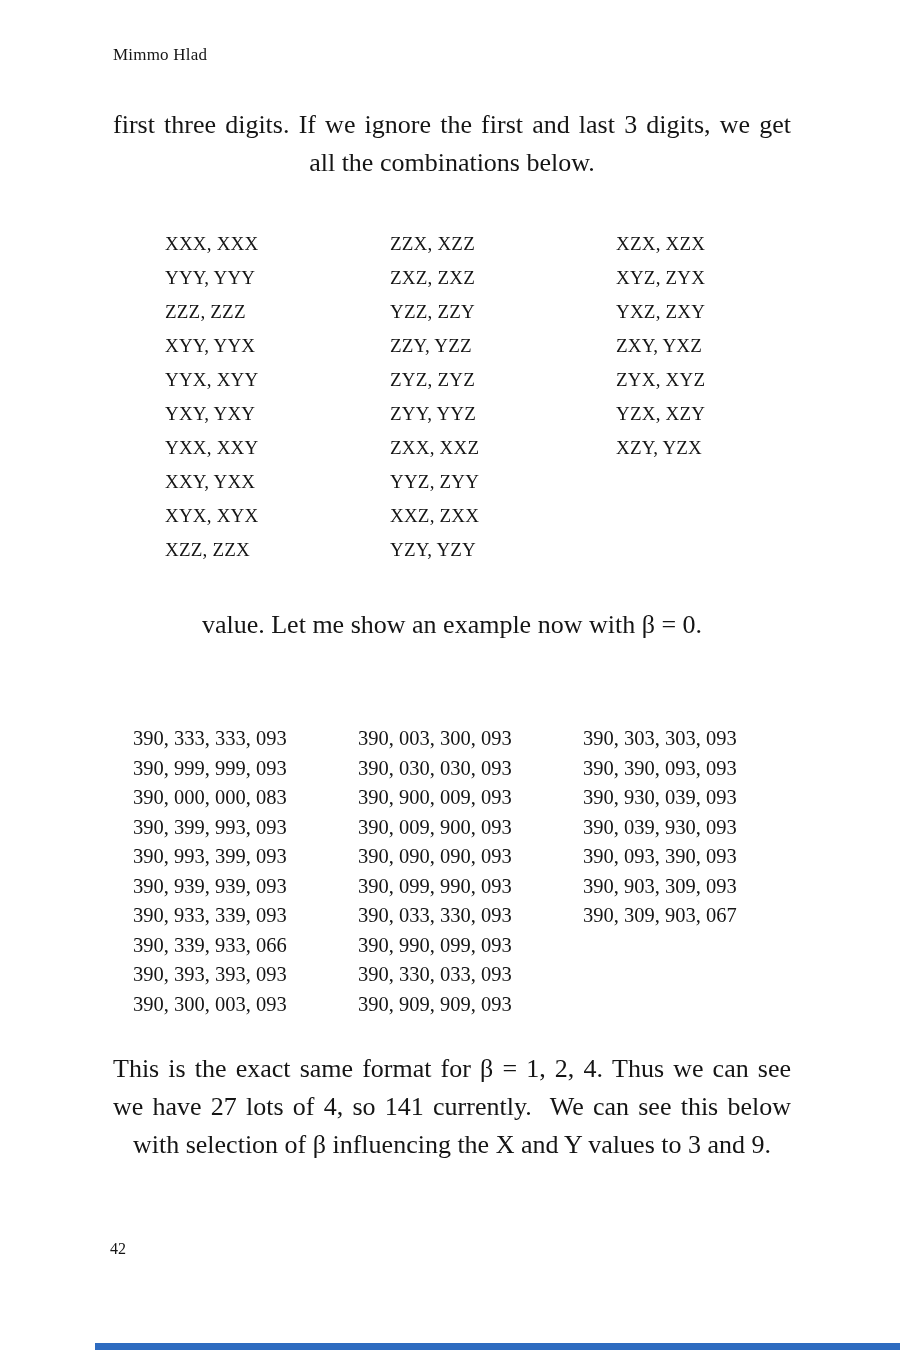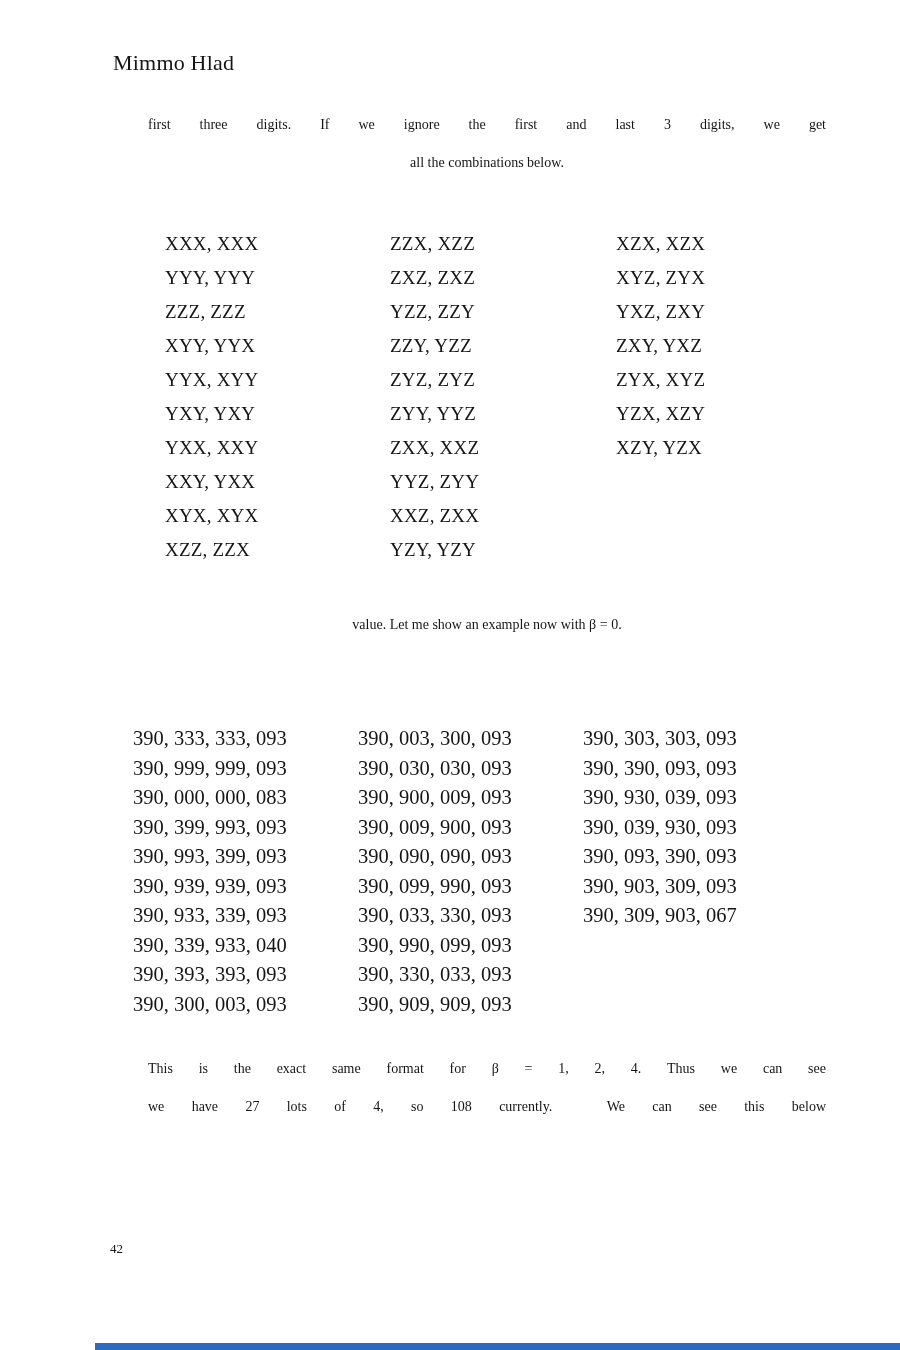"Mimmo Hlad" .runhead { font-size: 22px -> 17px; top: 52px -> 44px }
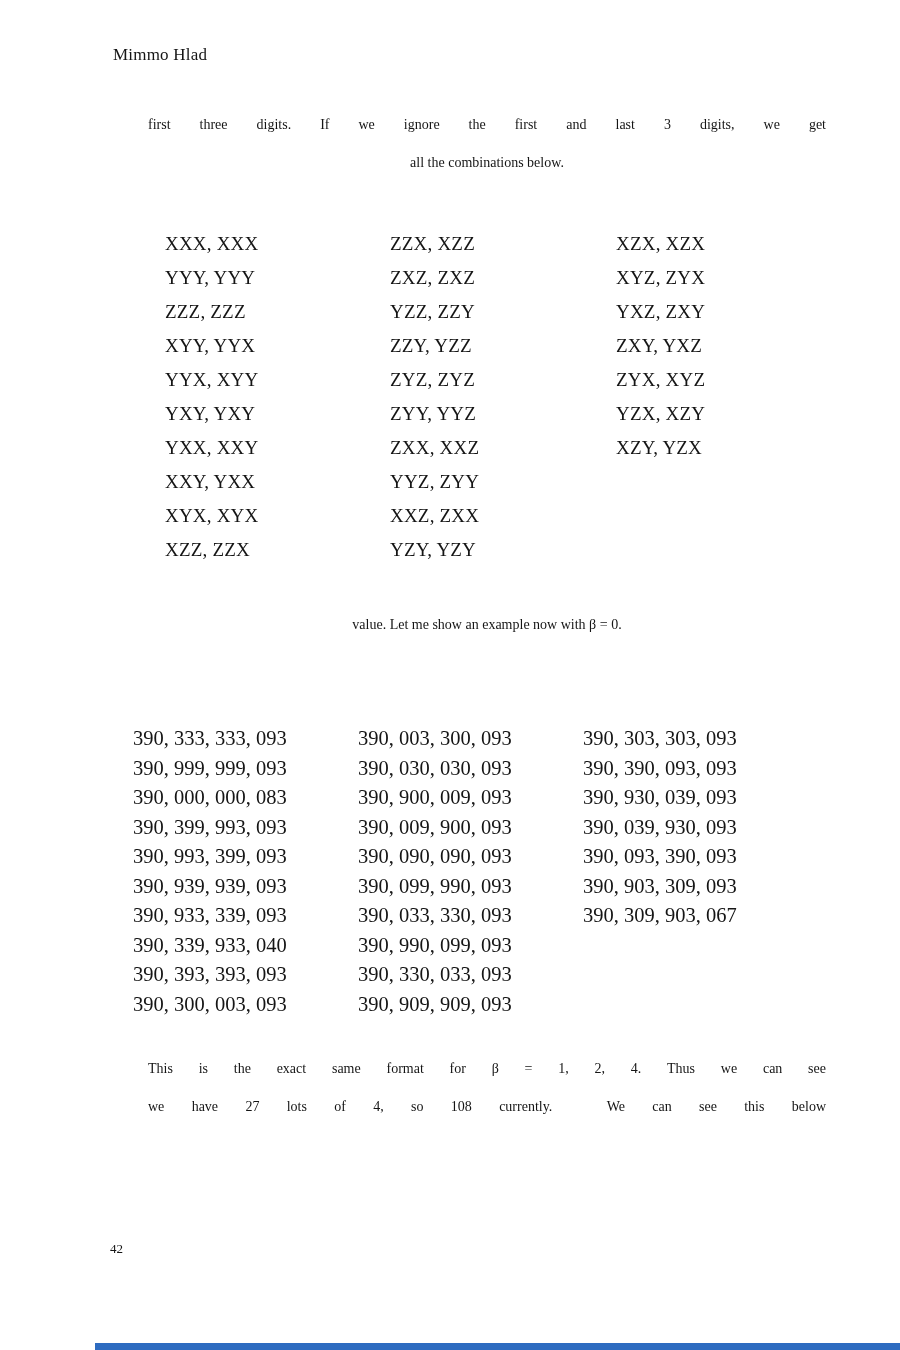"first three digits. If we" .para { font-size: 14px -> 26px; margin-left: 35px -> none }
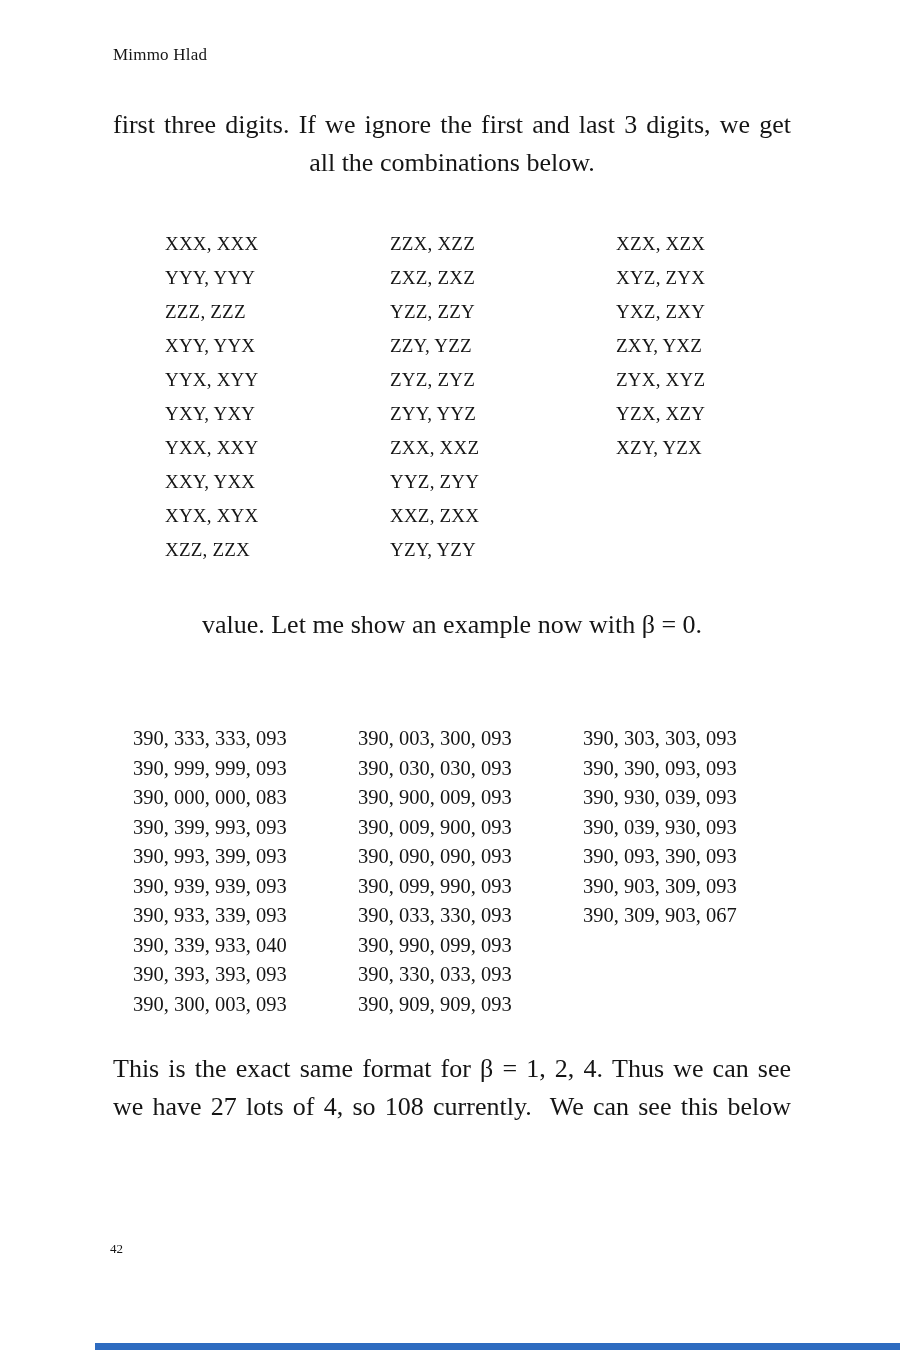"390, 339, 933, 040" div { text: 040 -> 066 }
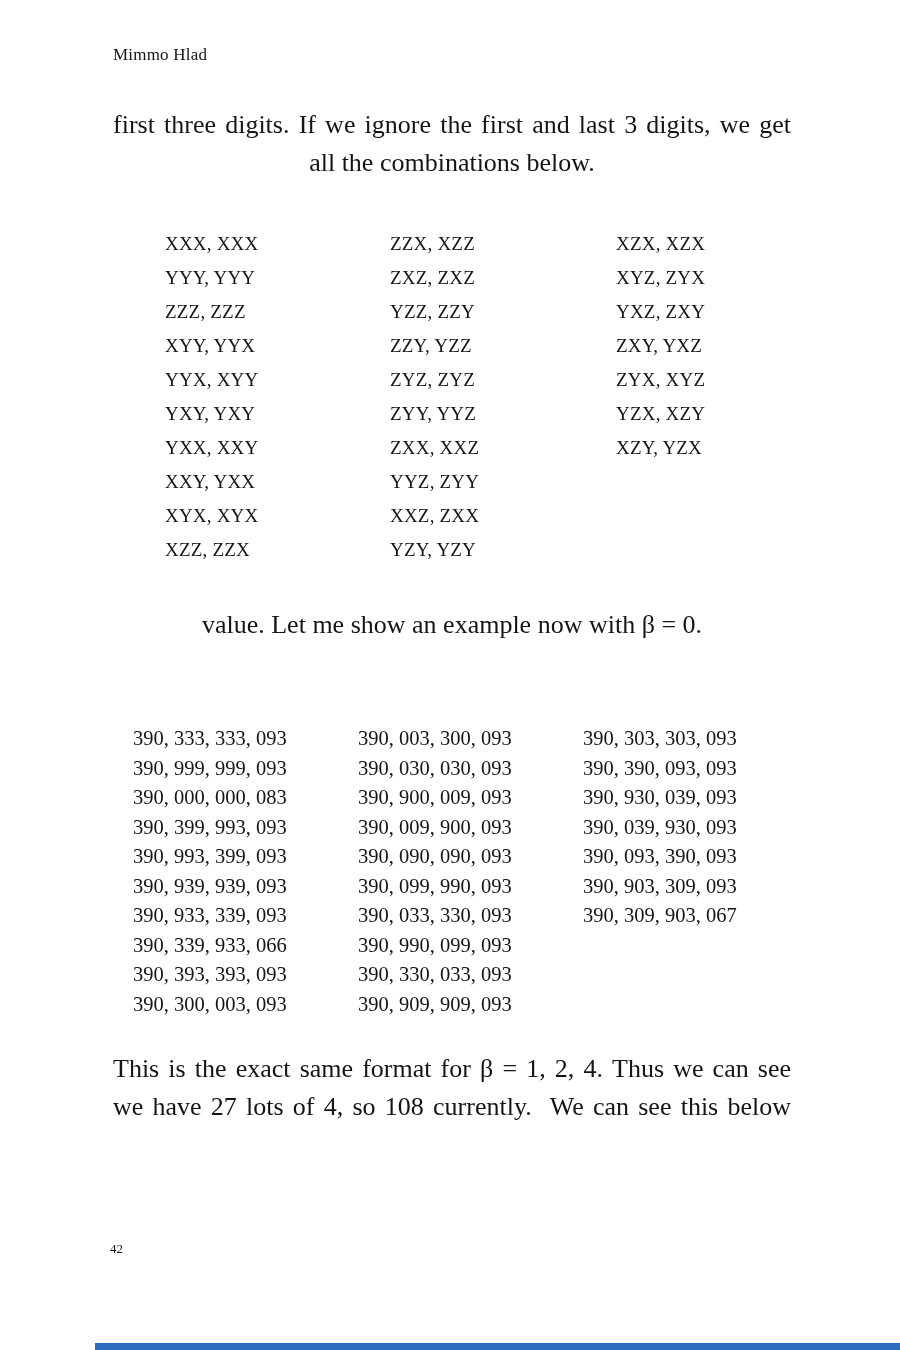"we have 27 lots of" div.jline { text: 108 -> 141 }
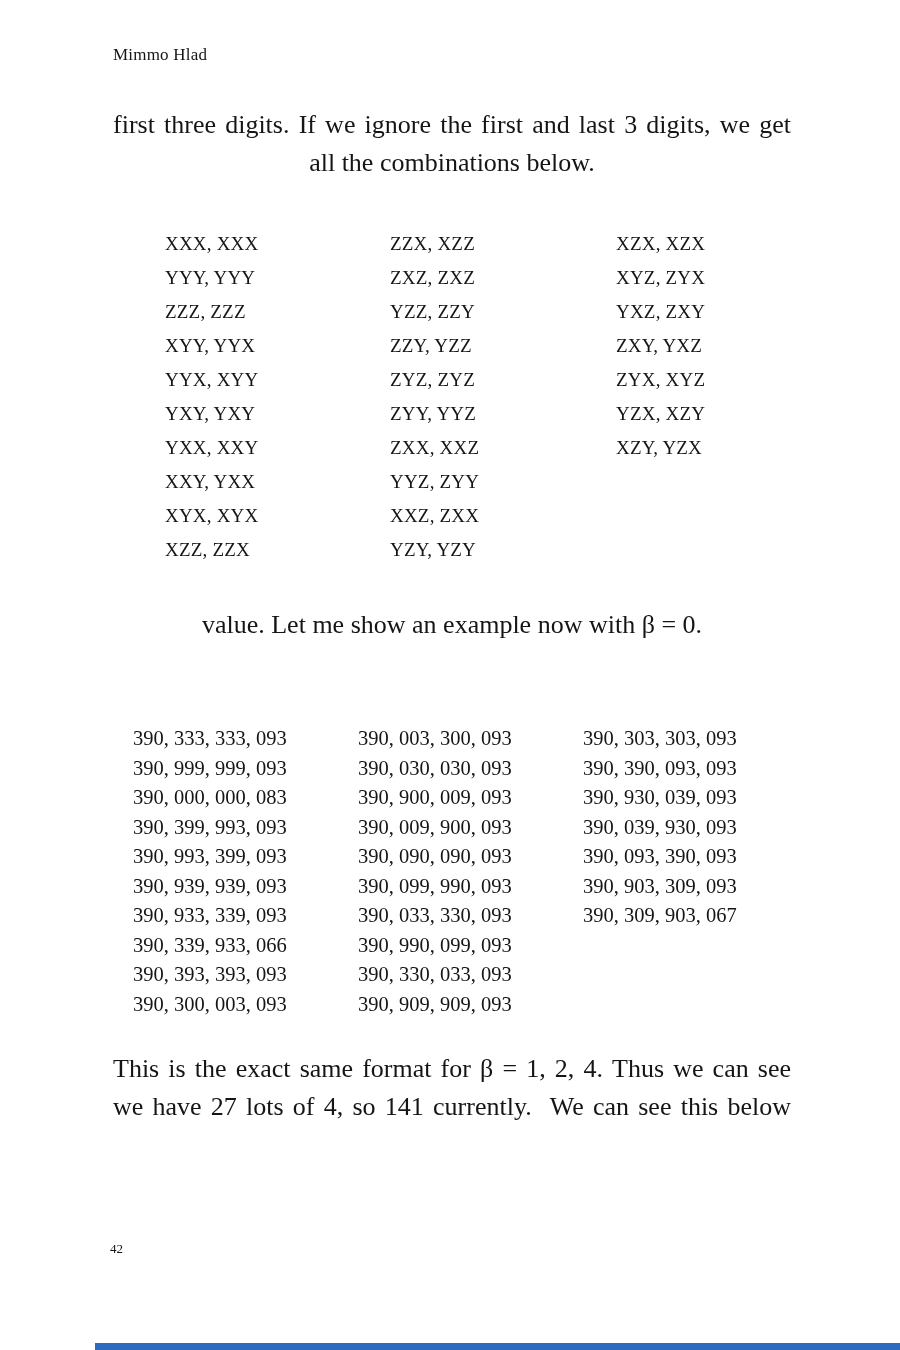"with selection of β influencing" div.lline { html: none -> <div>with selection of β influencing the X and Y values to 3 and 9.</div> }
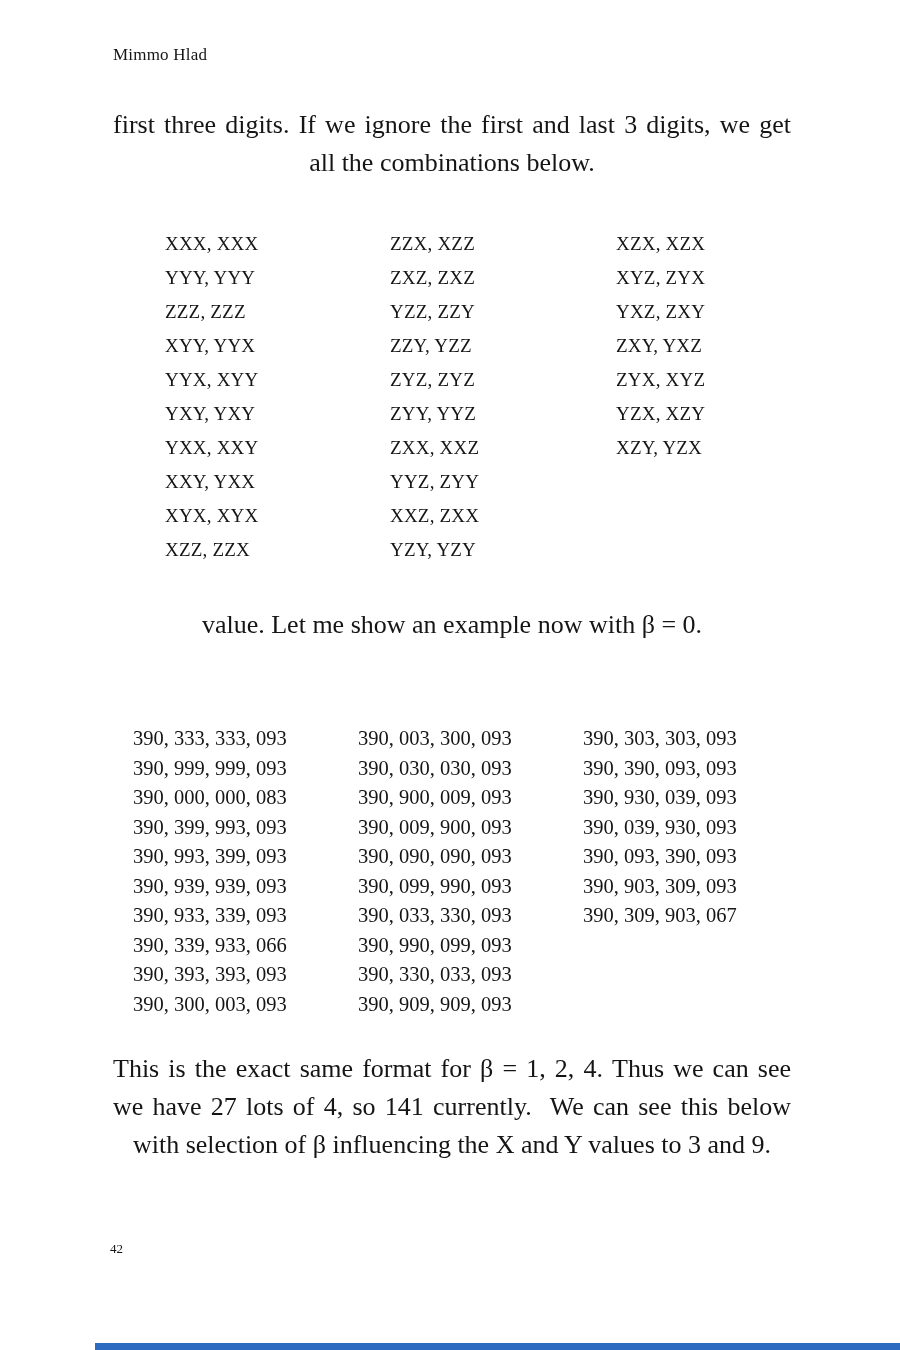"42" .pagenum { font-size: 13px -> 16px }
